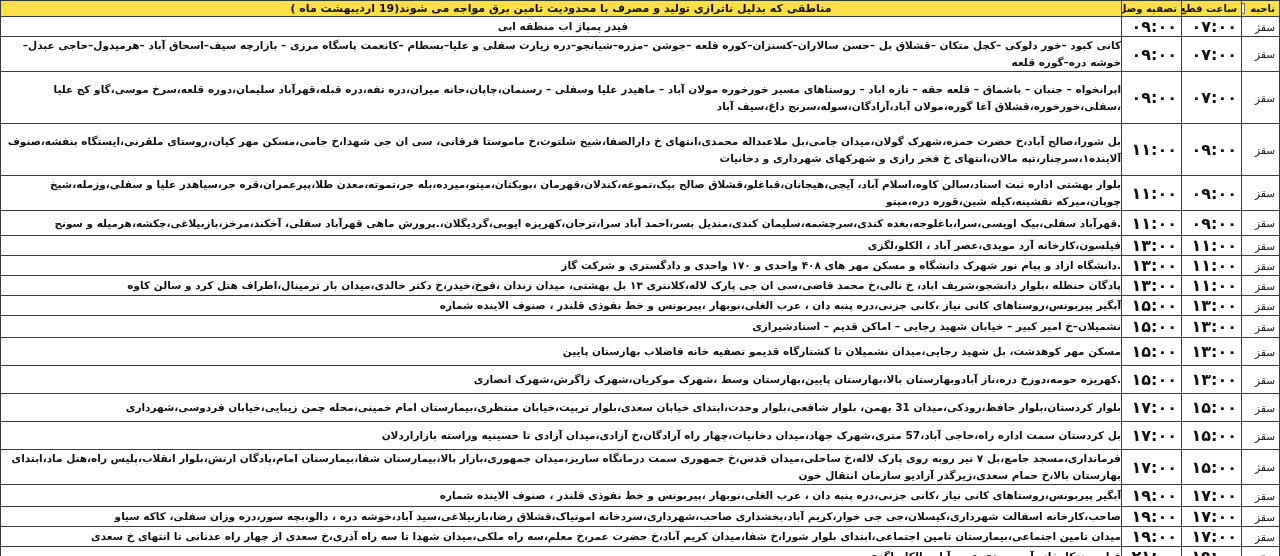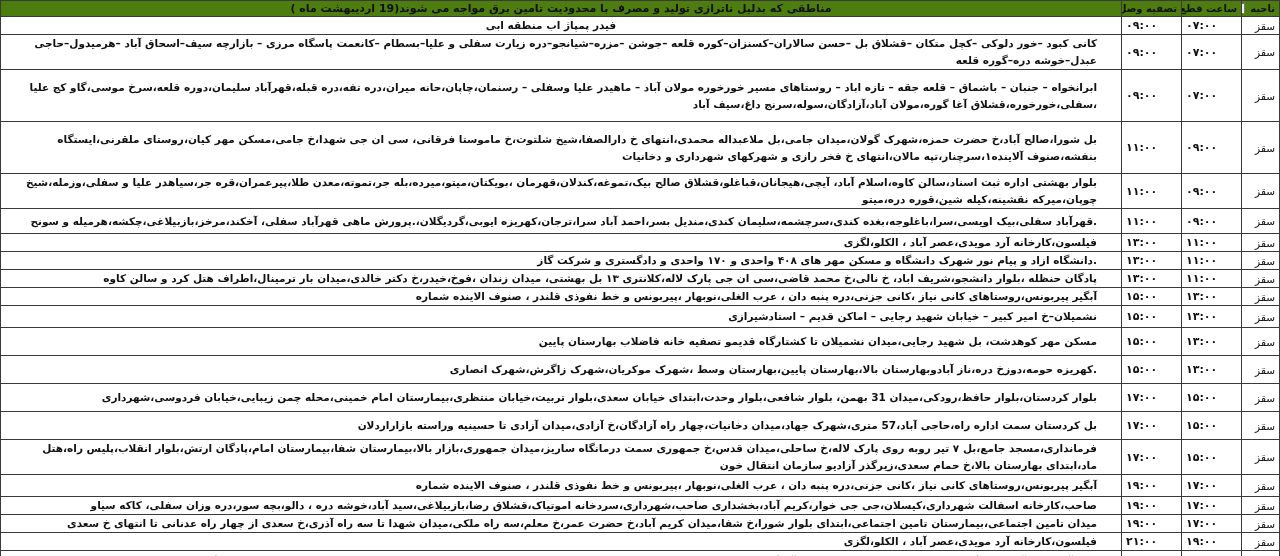"مناطقی که بدلیل ناترازی تولید" th { background: #4d7c0f -> #fde047 }
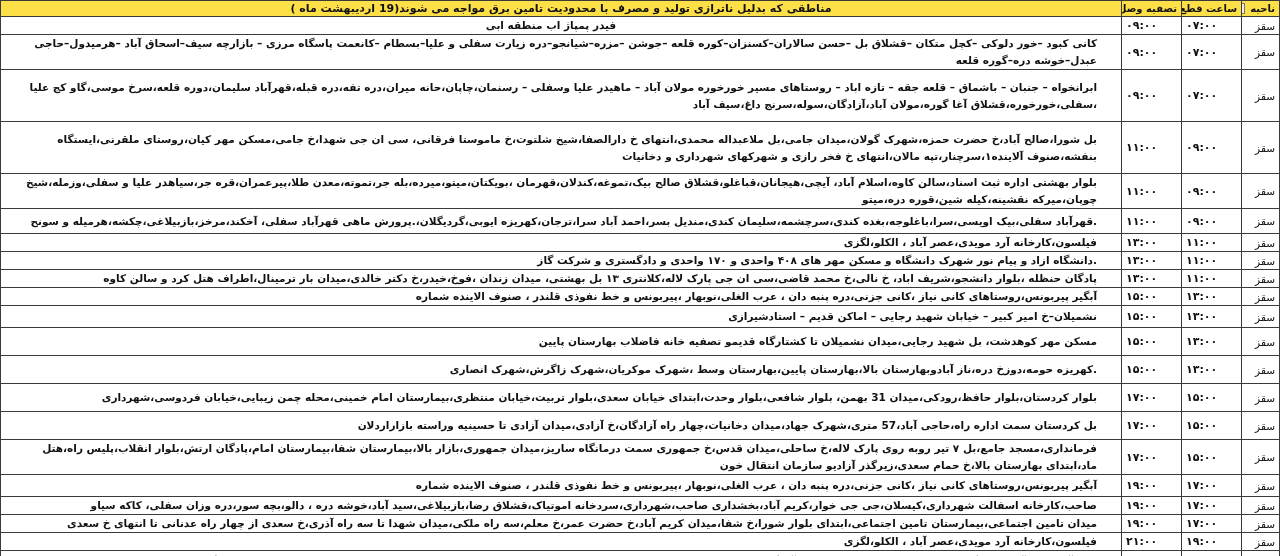"فیدر پمپاژ اب منطقه ابی" td.areas { padding-right: 24px -> 0 }
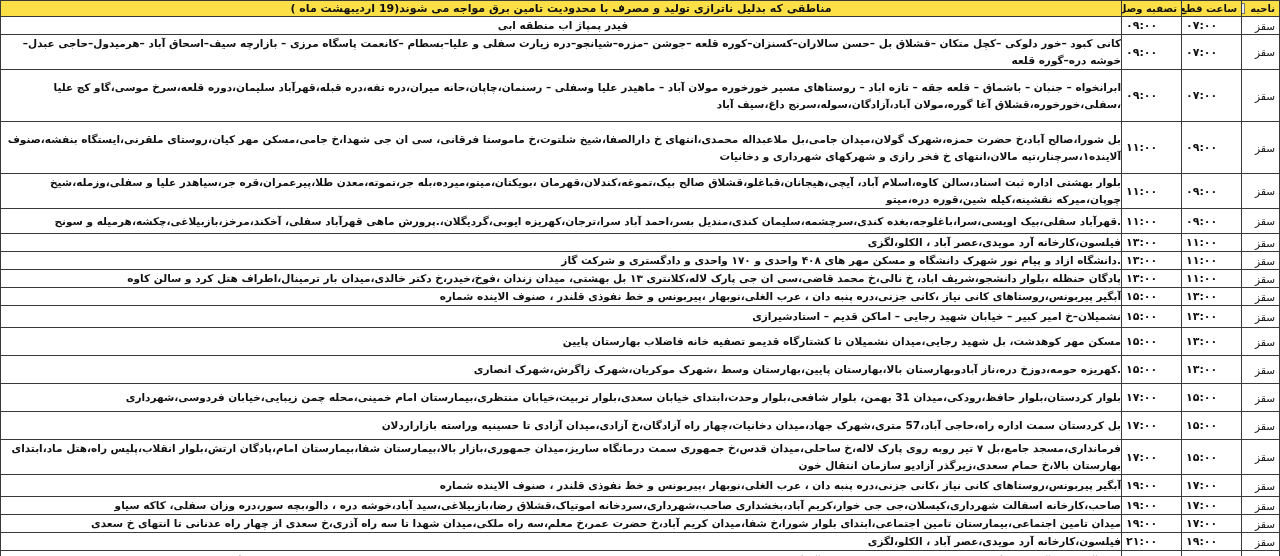"۰۹:۰۰" td.time { font-size: 11px -> 16px; text-align: left -> right }
